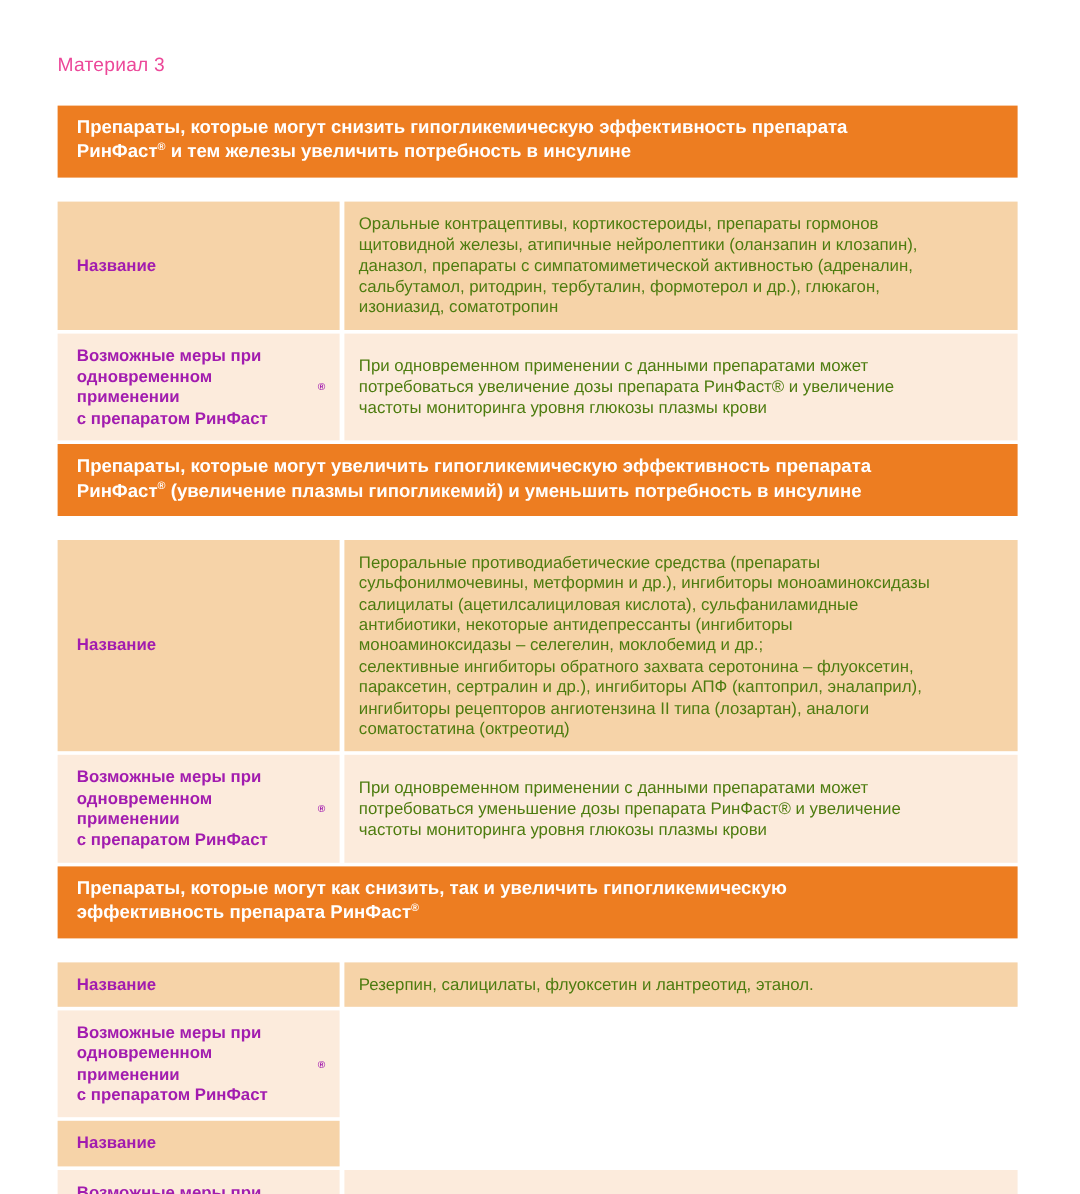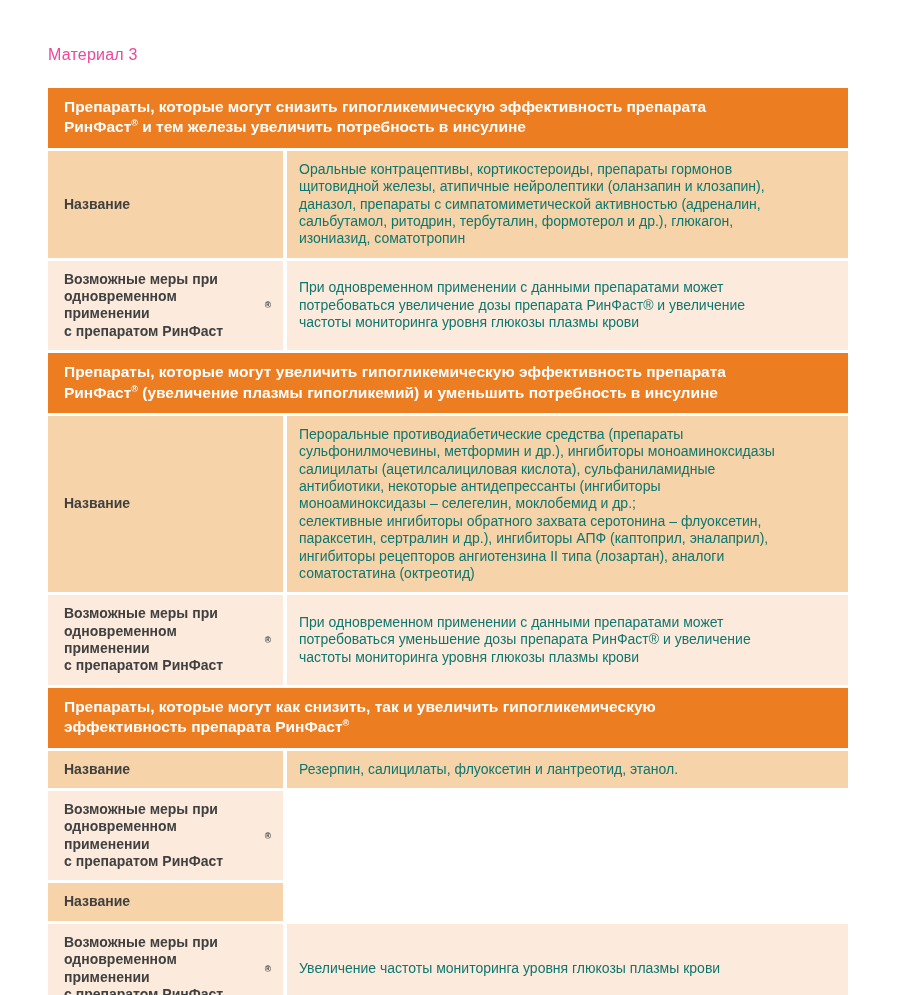"Препараты, которые могут снизить" .section-header { margin-bottom: 3px -> 20px }
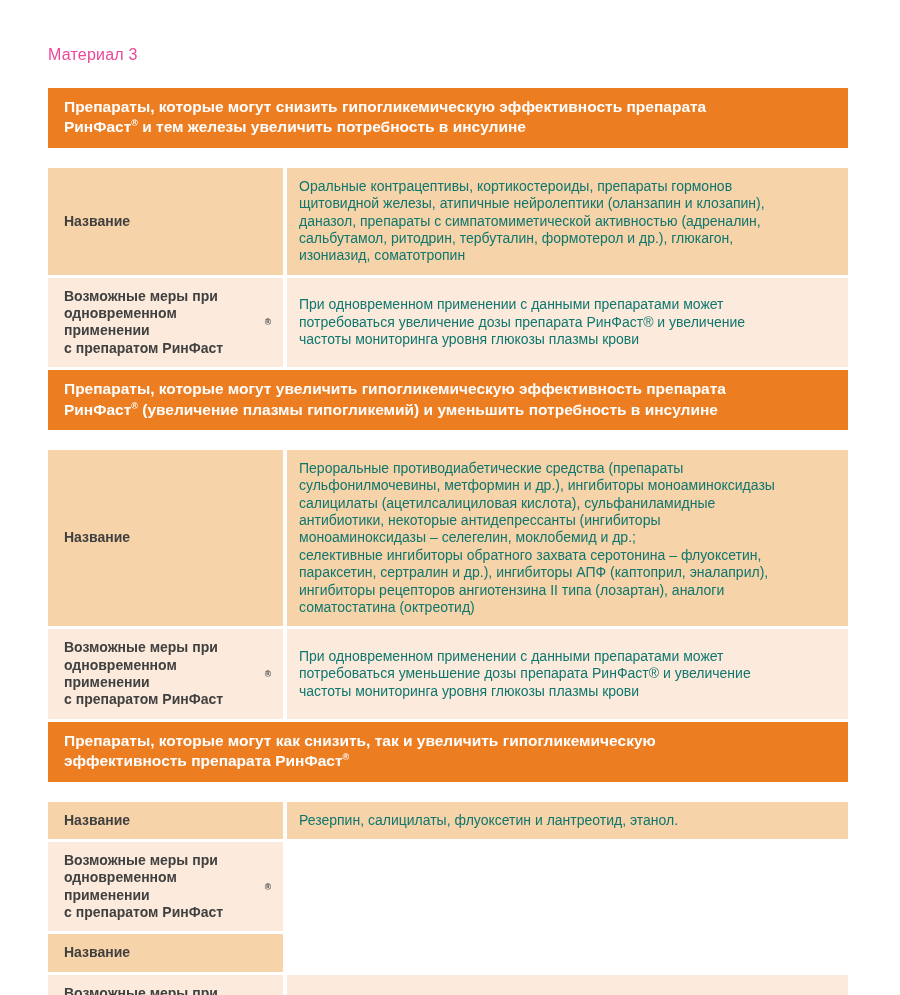"Оральные контрацептивы, кортикостероиды," .cell.value { color: #0f766e -> #4d7c0f }
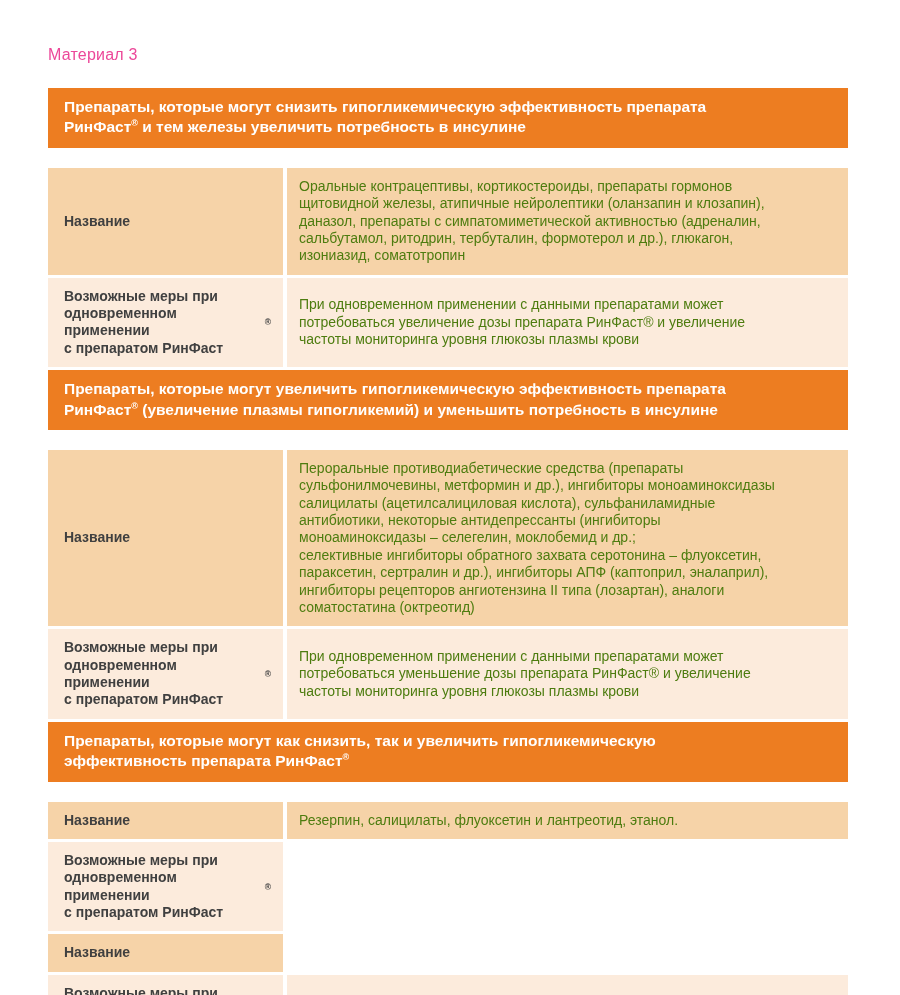"Название" .cell.label { color: #404040 -> #a21caf }
